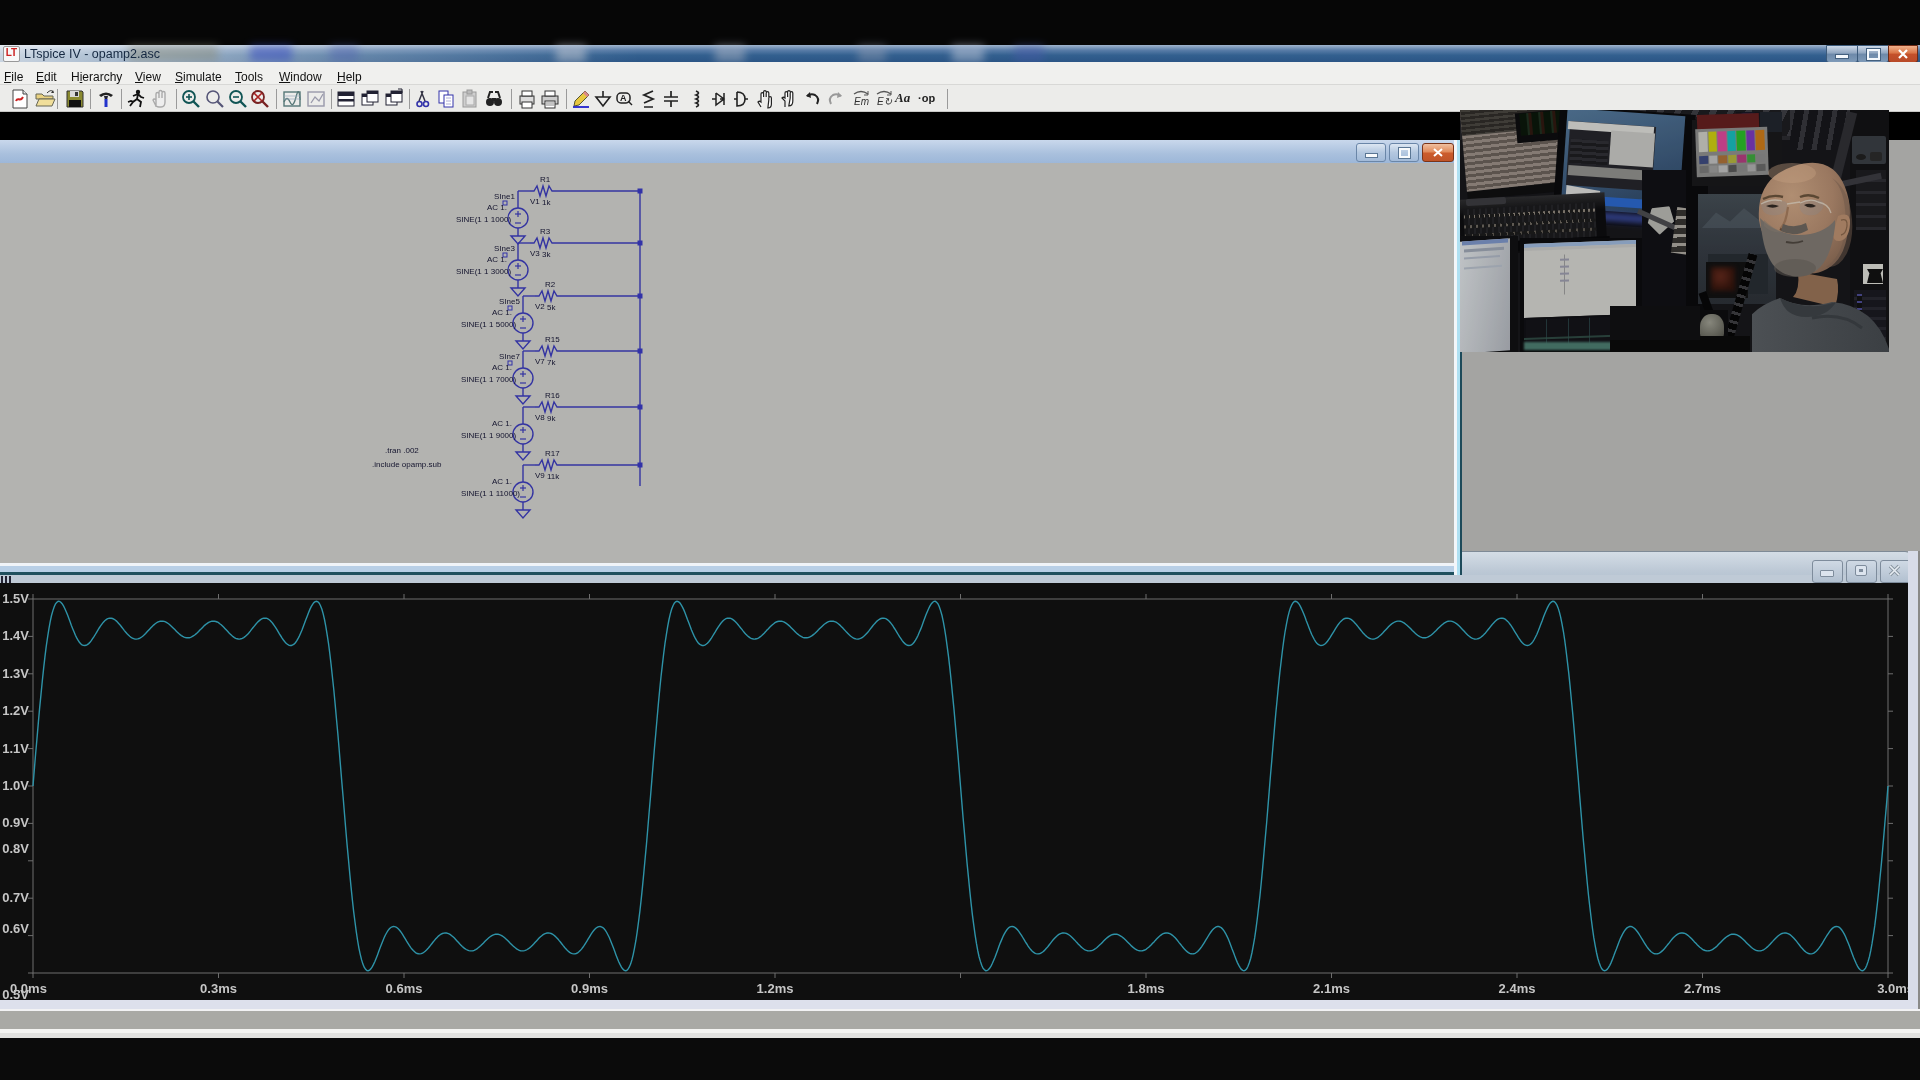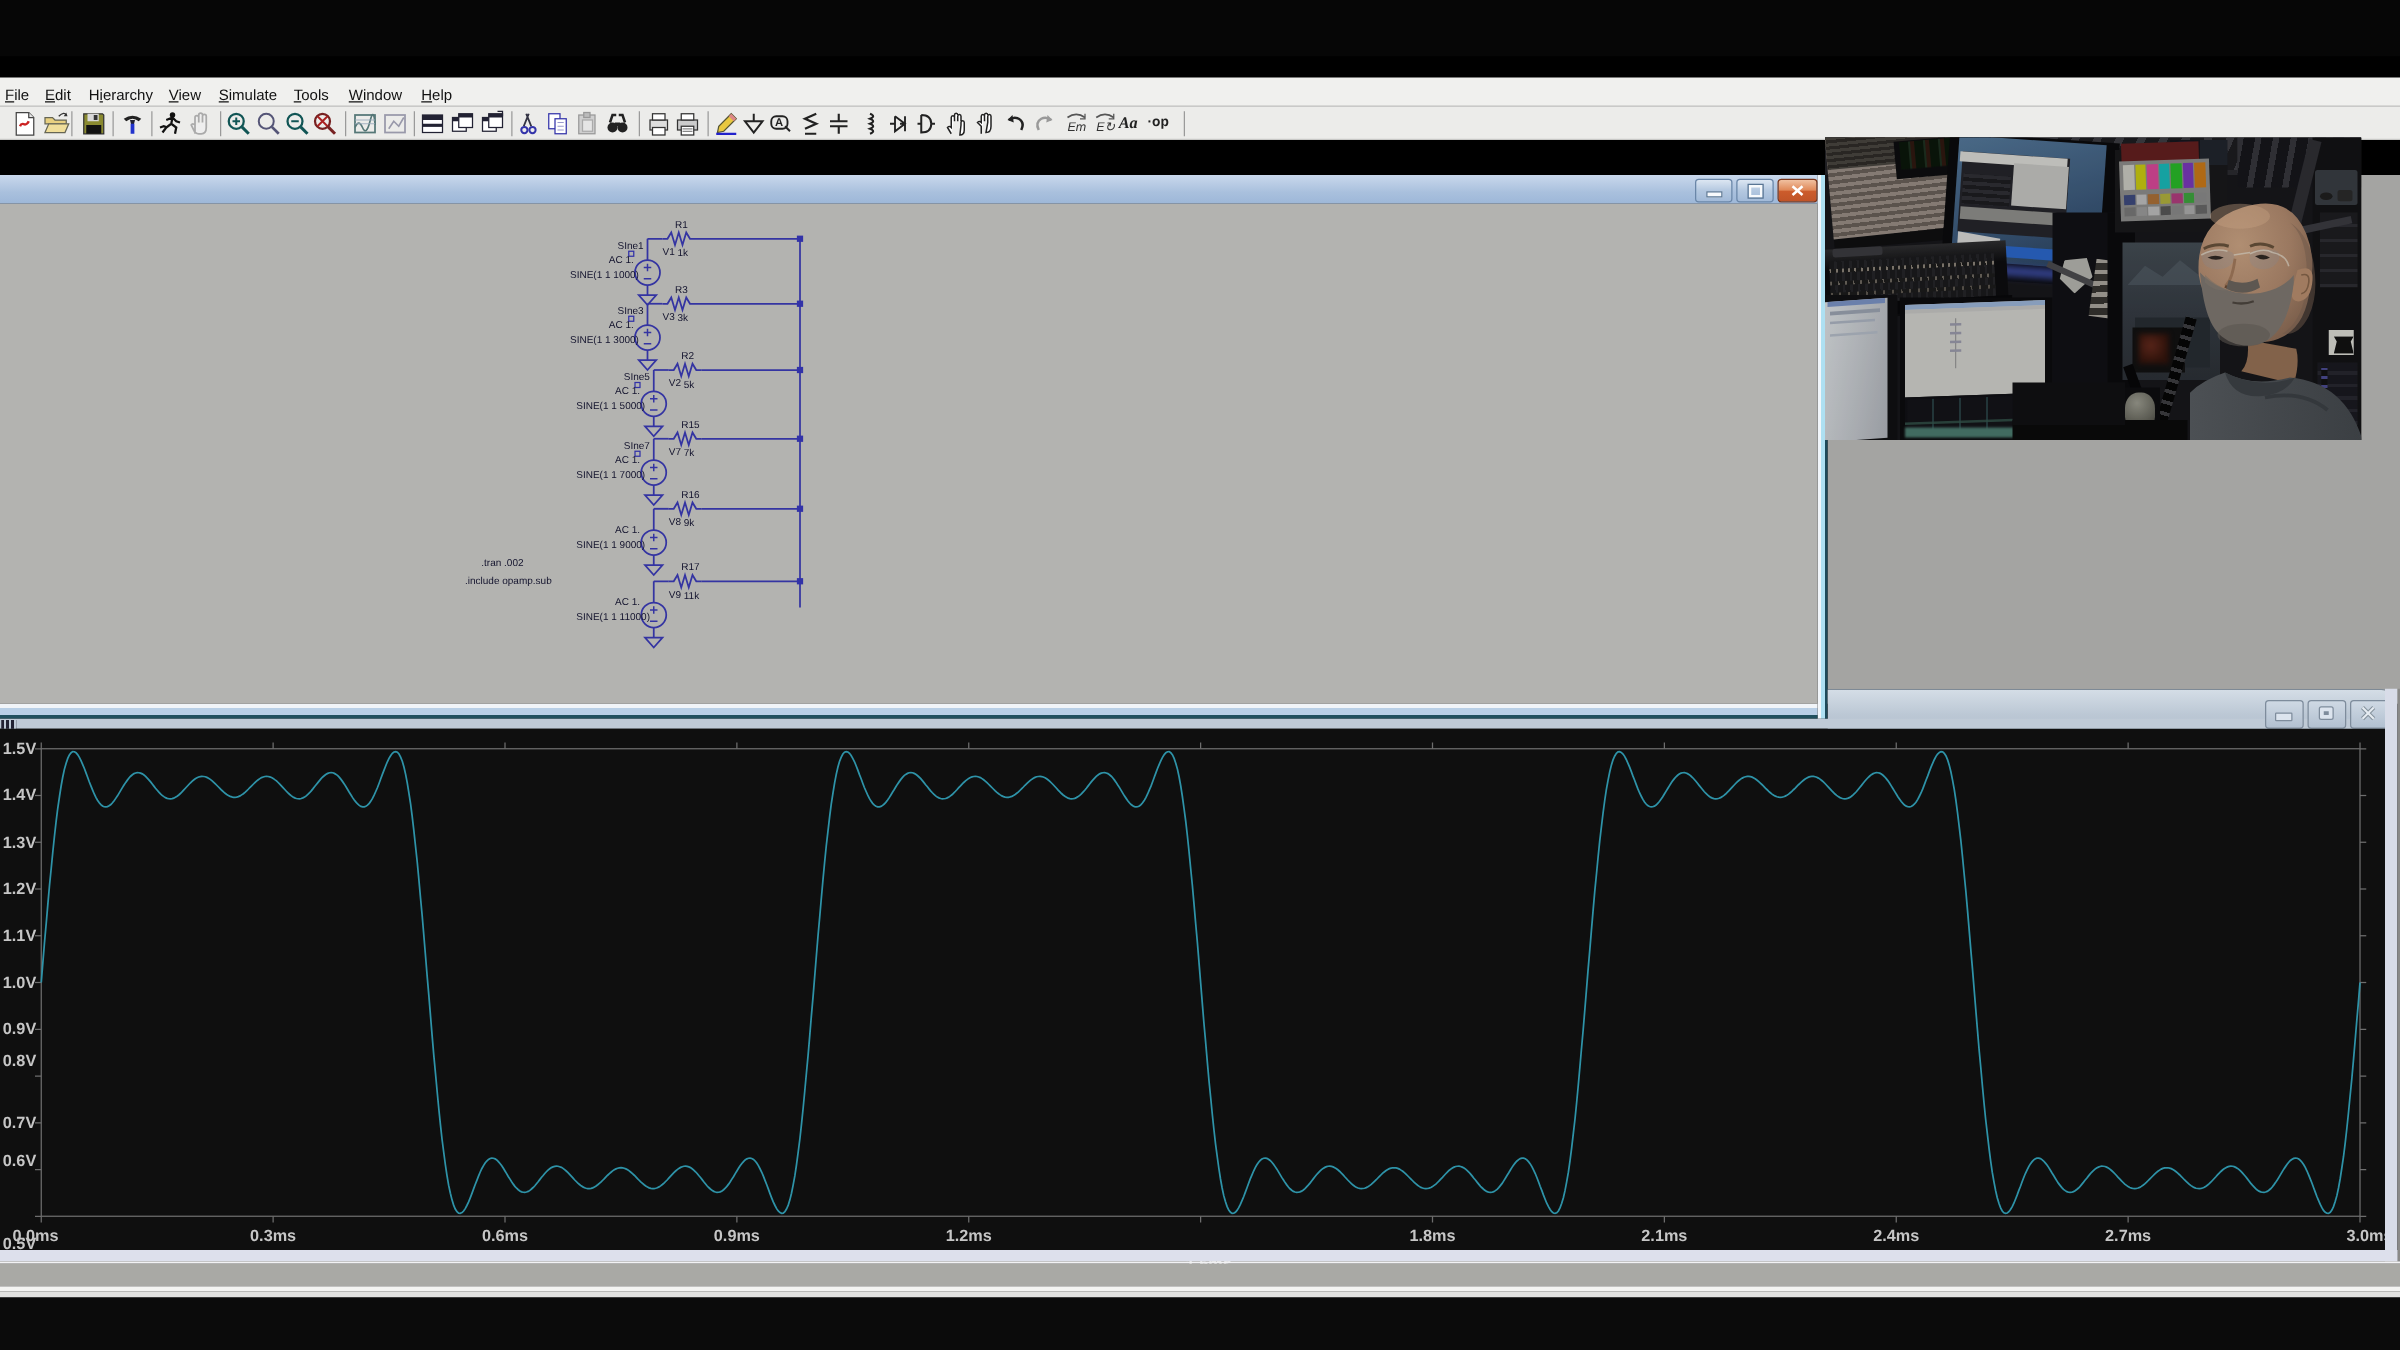"LT" div.abs { html: none -> <div> <div></div> <div></div> <div></div> <div></div> <div></div> <div></div> <div></div> <div></div> <div></div> <div>LT</div> <div>LTspice IV - opamp2.asc</div> <div> <div></div> </div> <div> <div></div> </div> <div><svg> <path></path> </svg></div> </div> }
